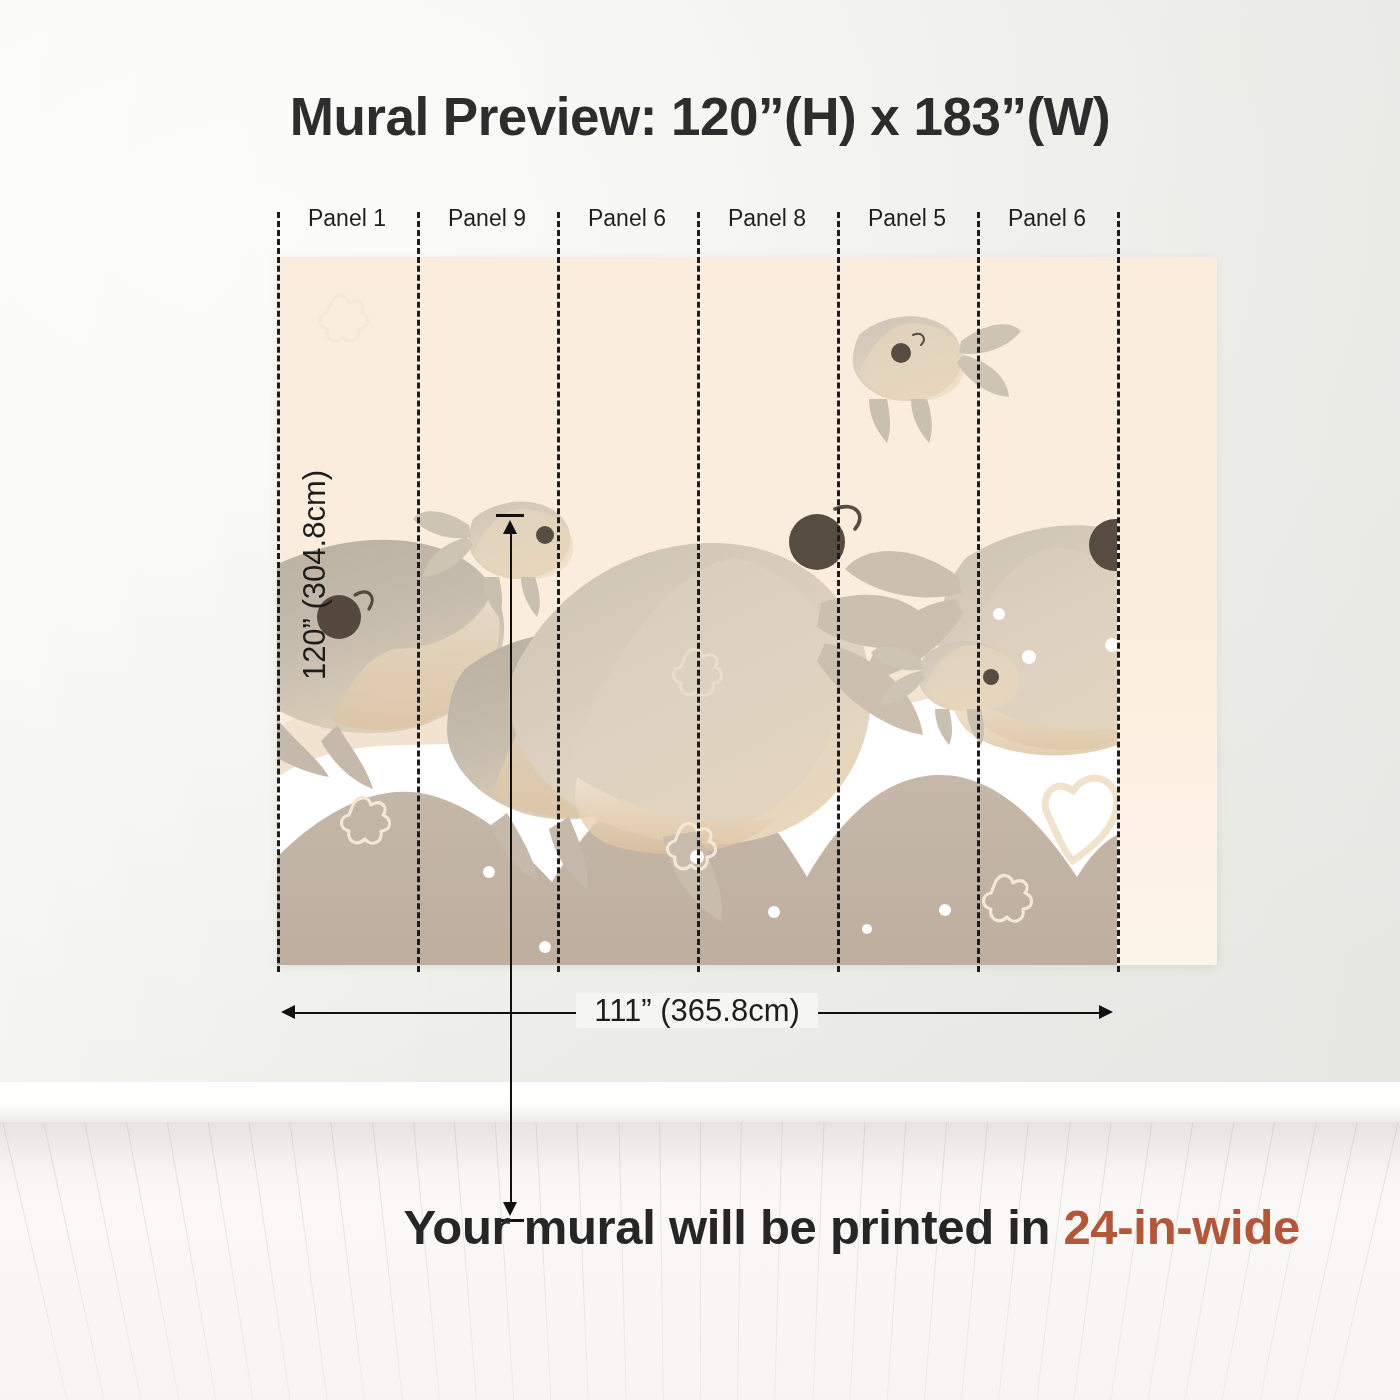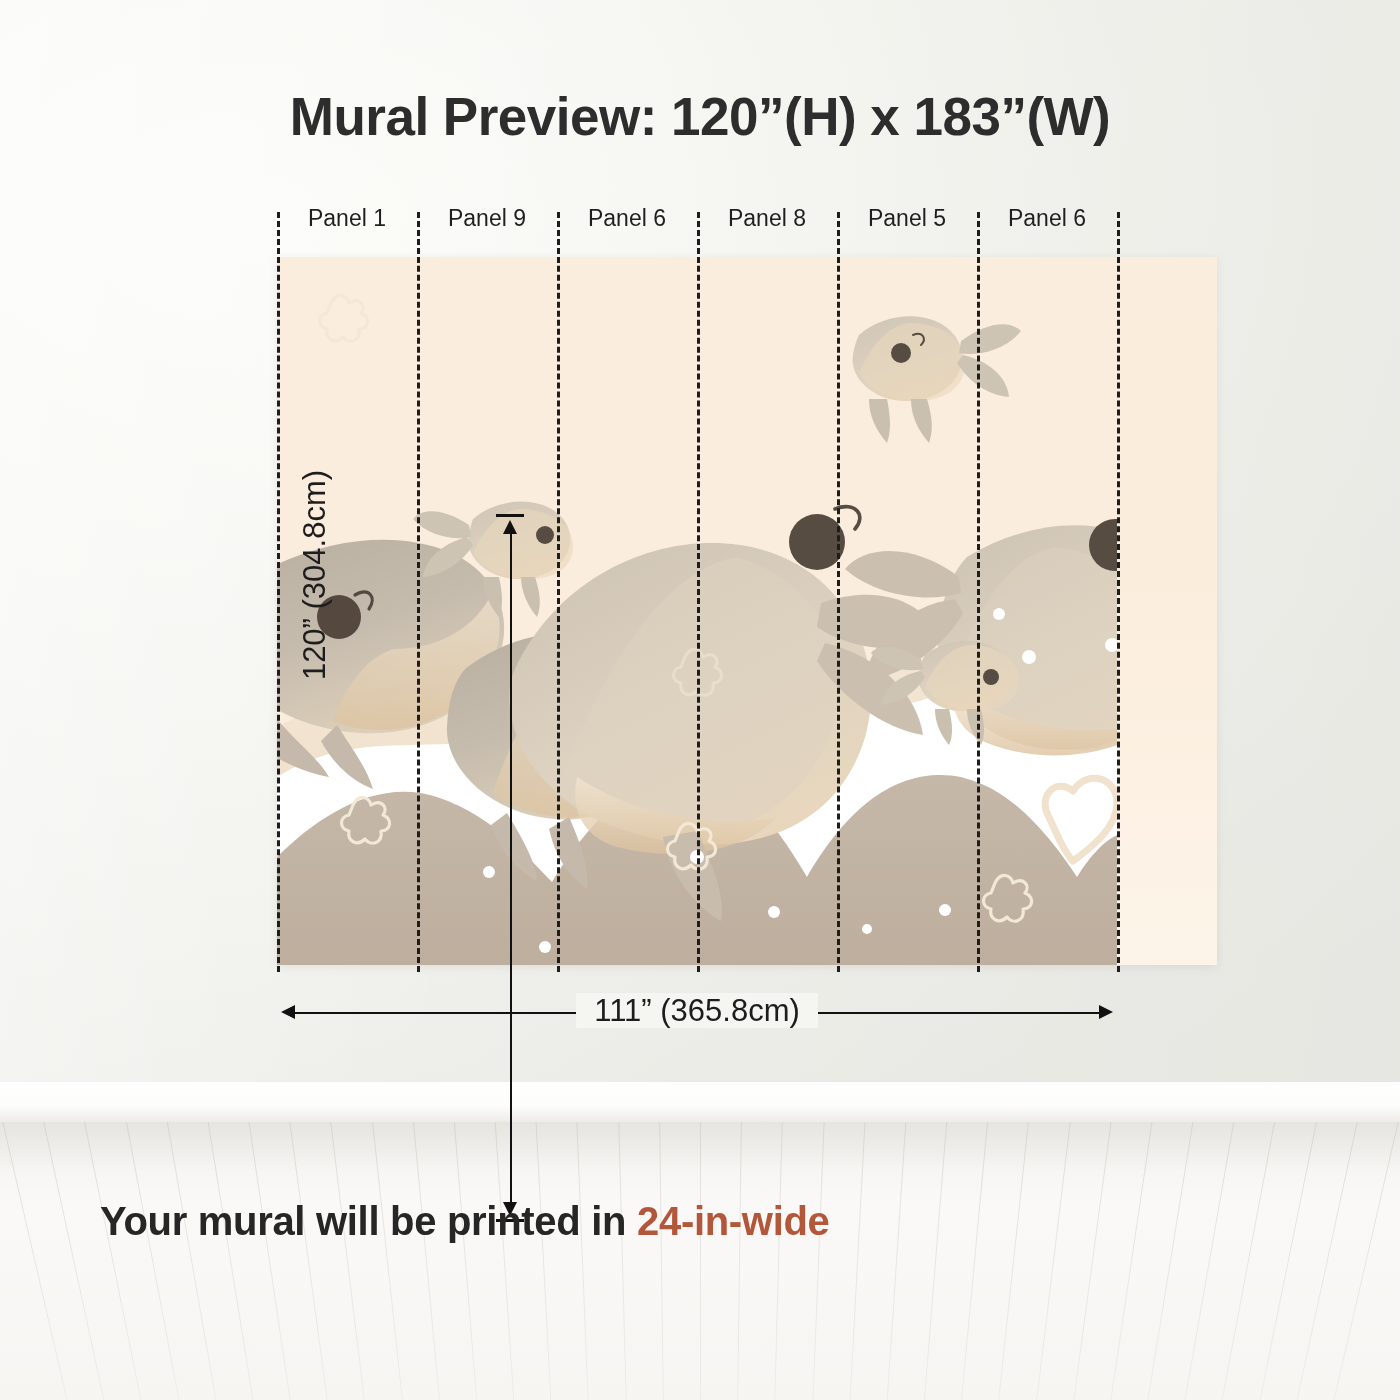"Your mural will be printed" #caption { font-size: 40px -> 49px; text-align: left -> right }
